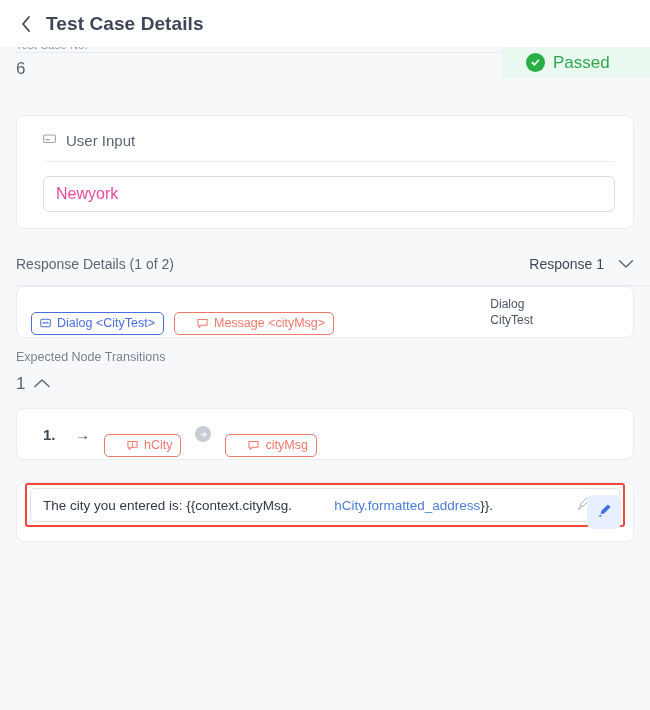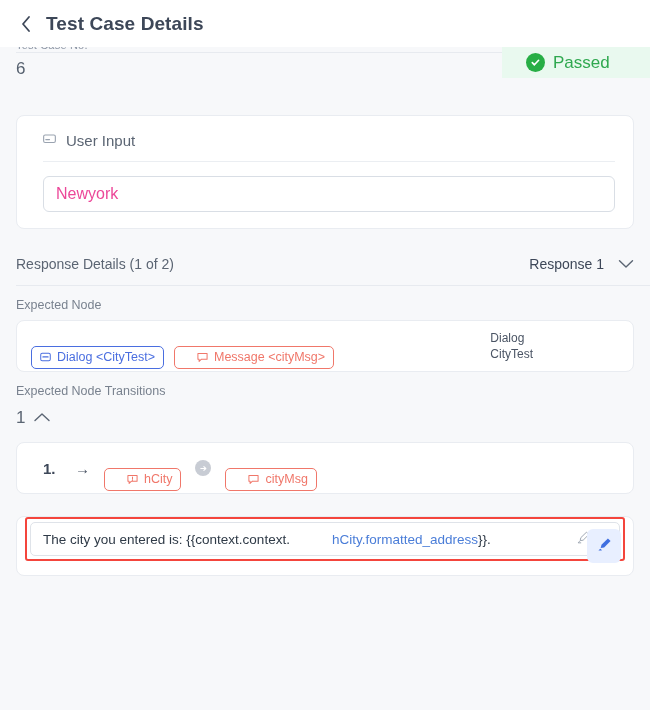"Expected Node" div.sub-label { html: <div>Expected Node</div> -> none }
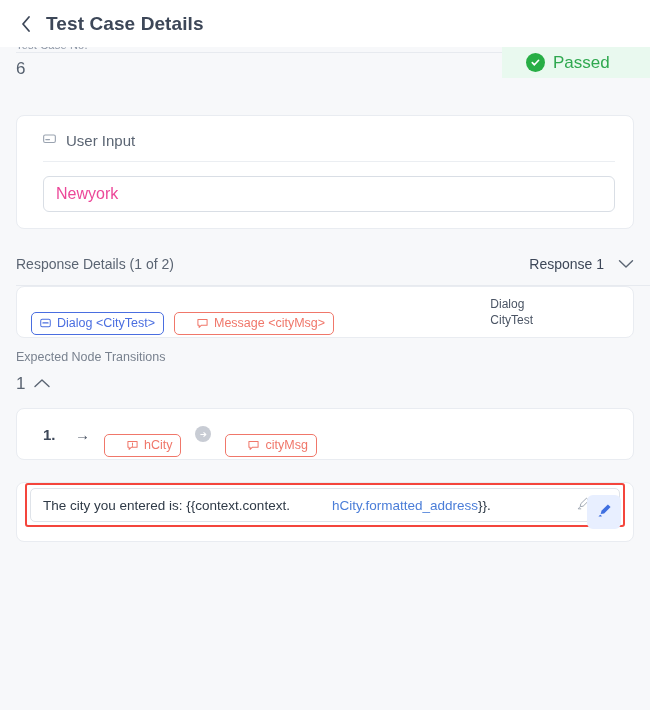"The city you entered is:" span { text: context.context -> context.cityMsg }
